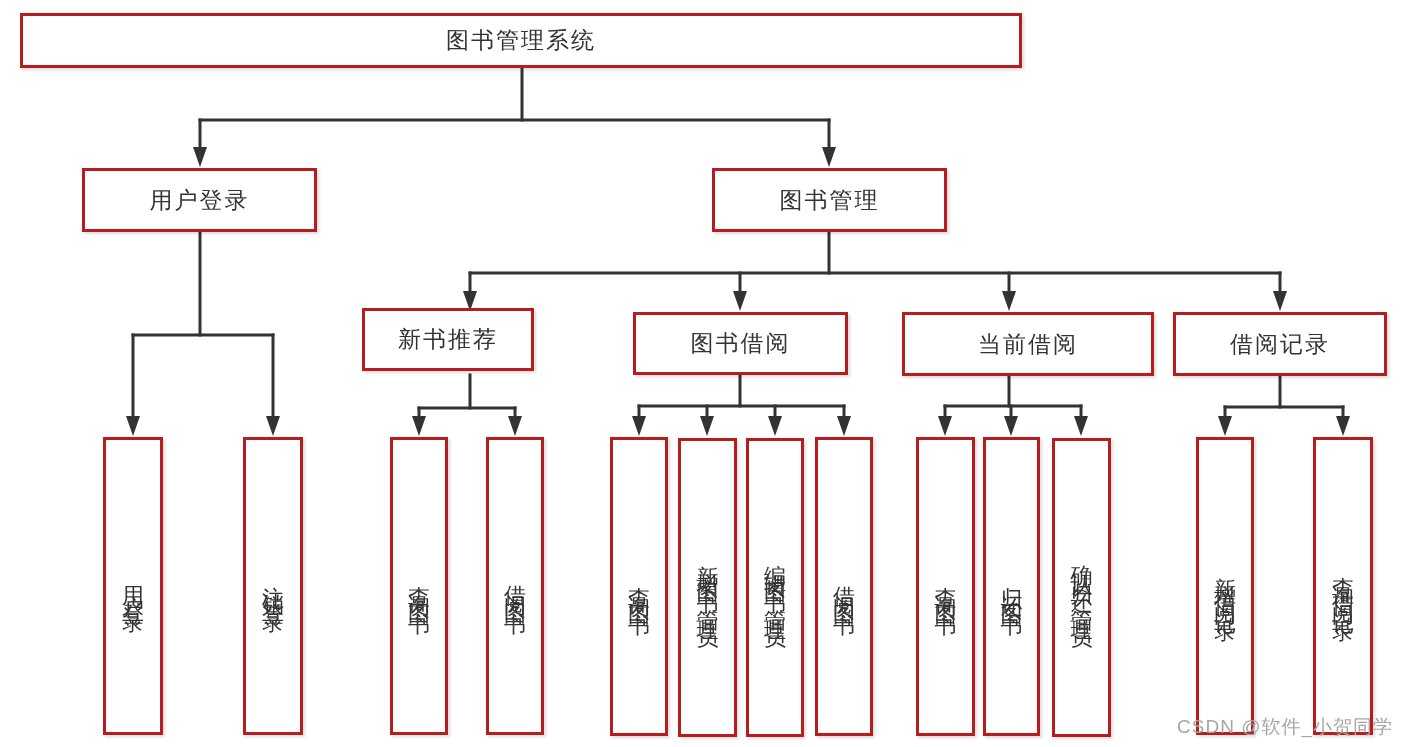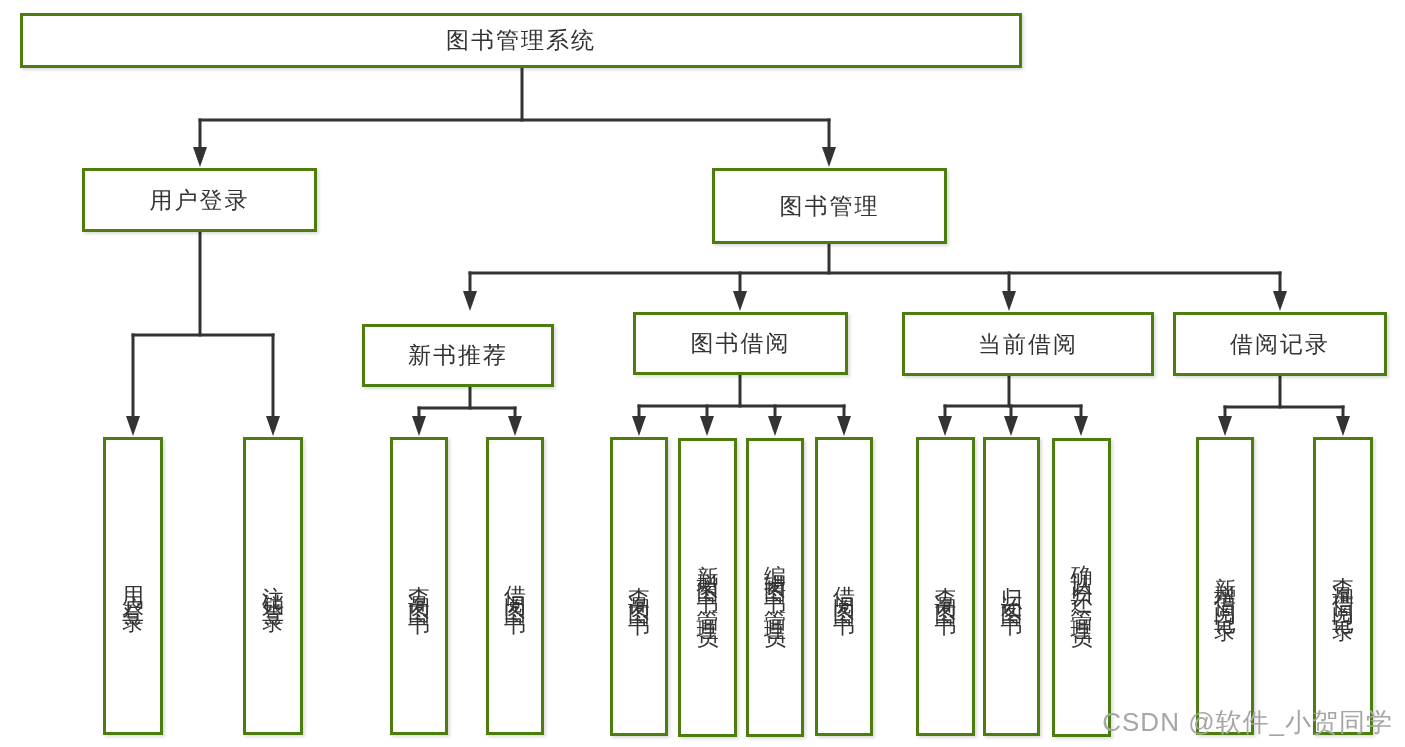"图书管理系统" .box { border: 3px solid #4d7c0f -> 3px solid #b91c1c }
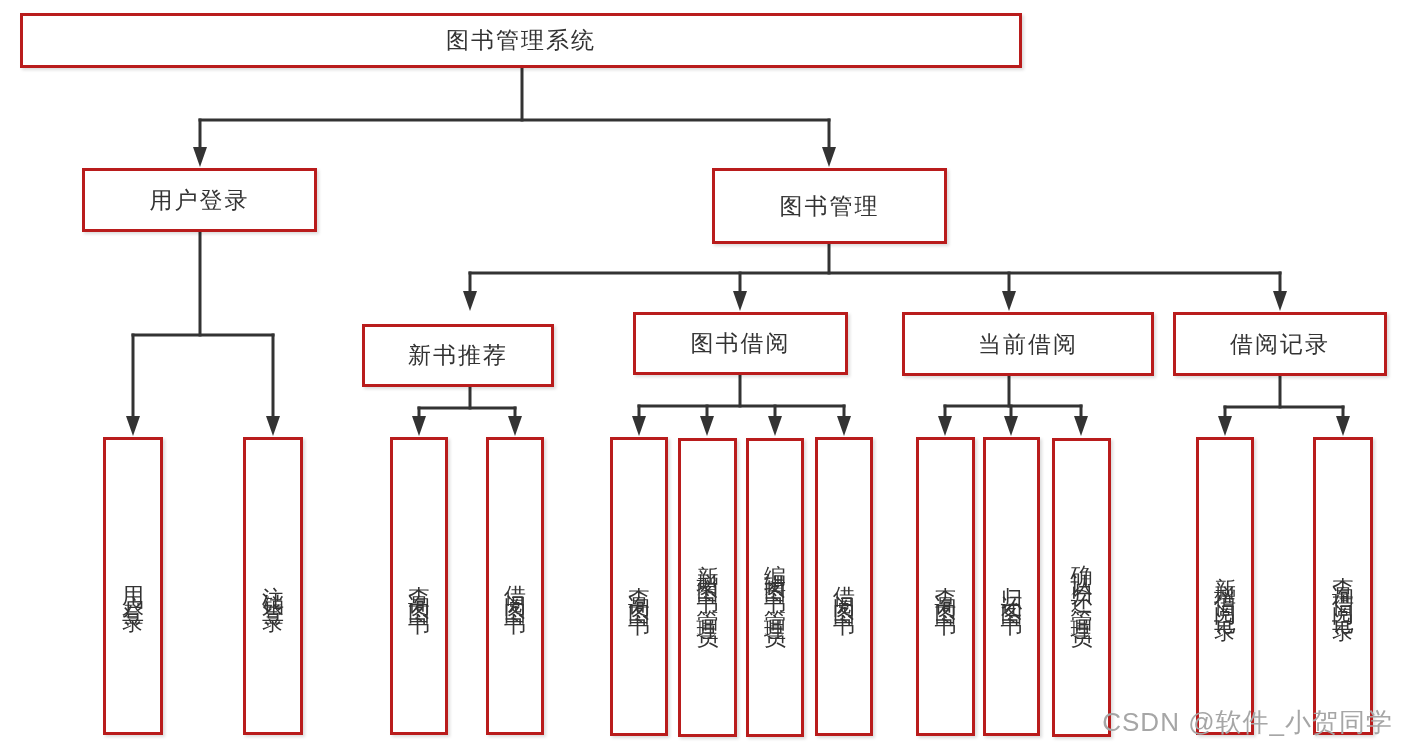"图书管理" div.box { height: 76px -> 64px }
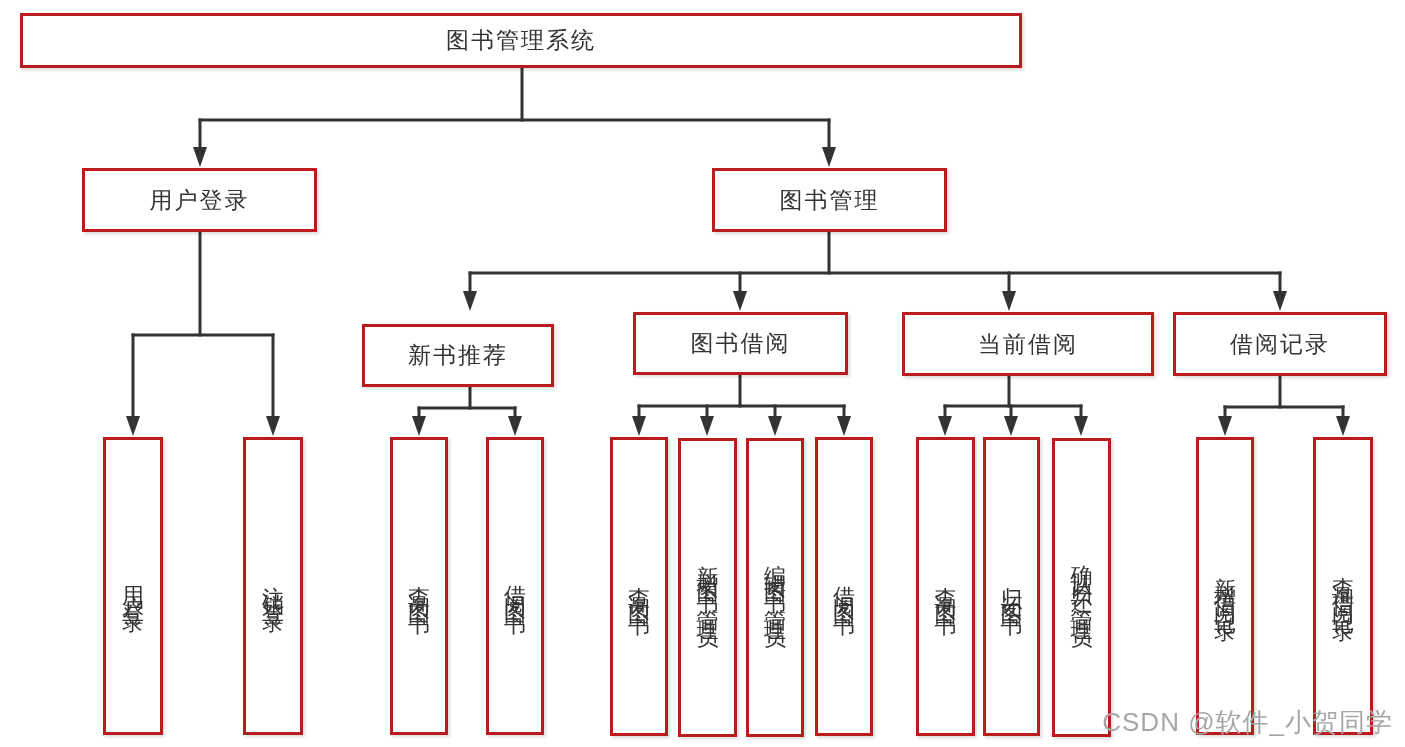"新书推荐" div.box { top: 324px -> 308px; width: 192px -> 172px }
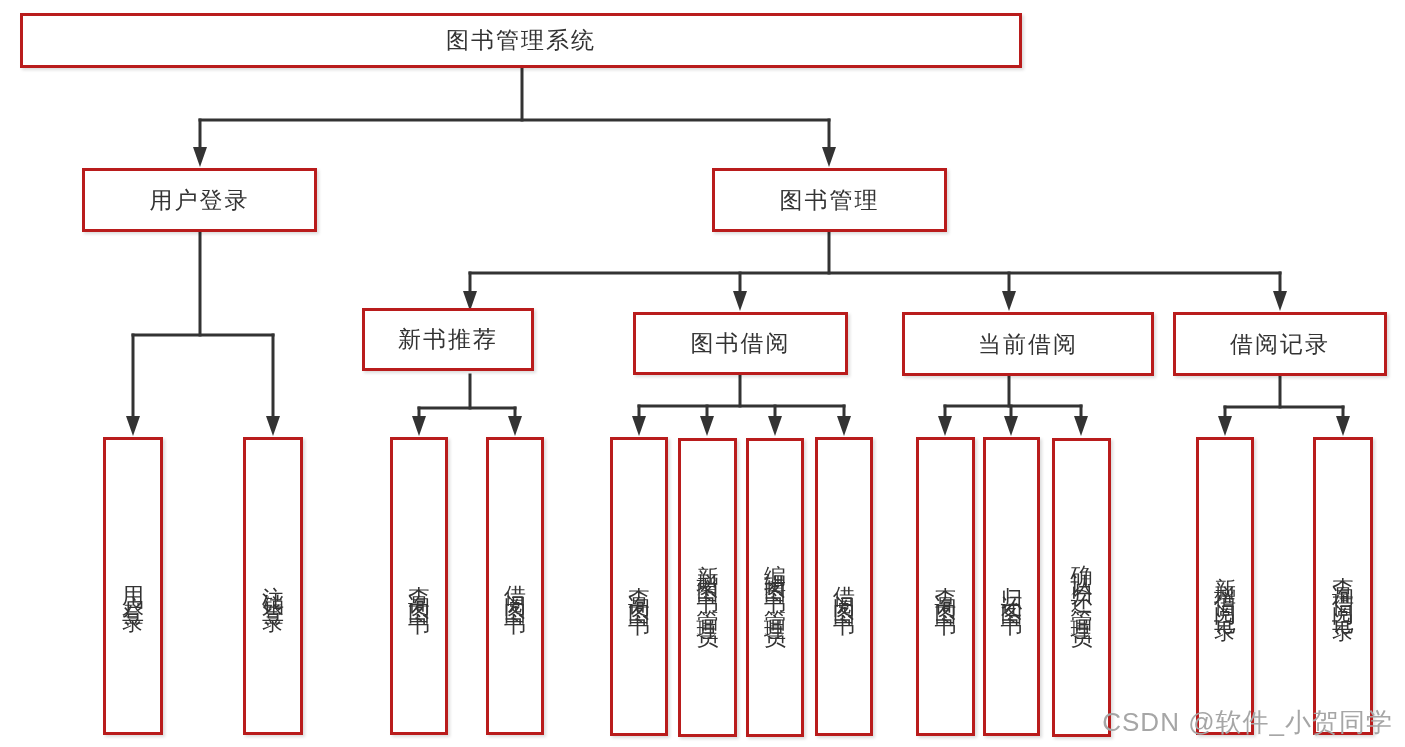"CSDN @软件_小贺同学" .watermark { font-size: 26px -> 19px }
